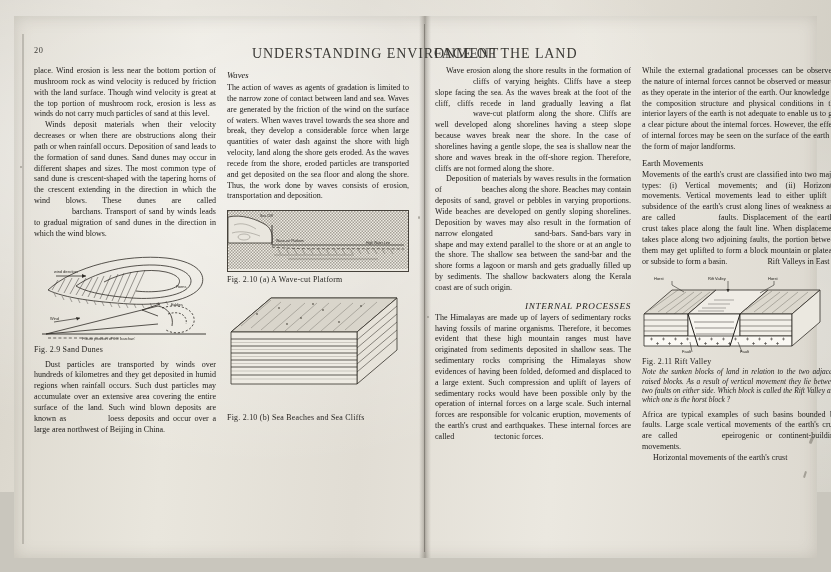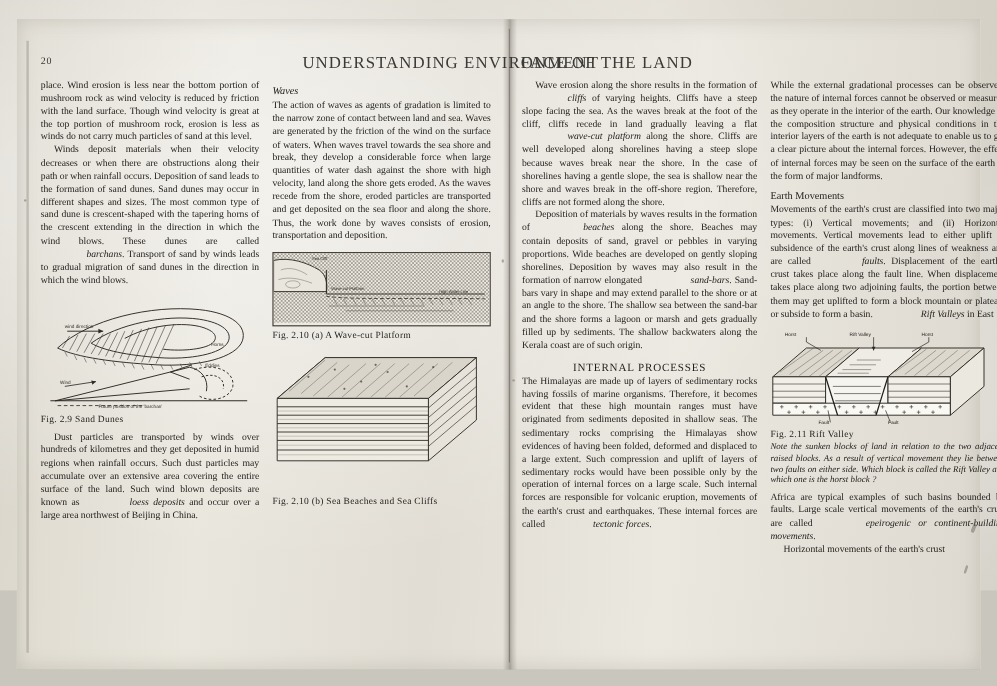"cliffs" .it { font-style: italic -> none }
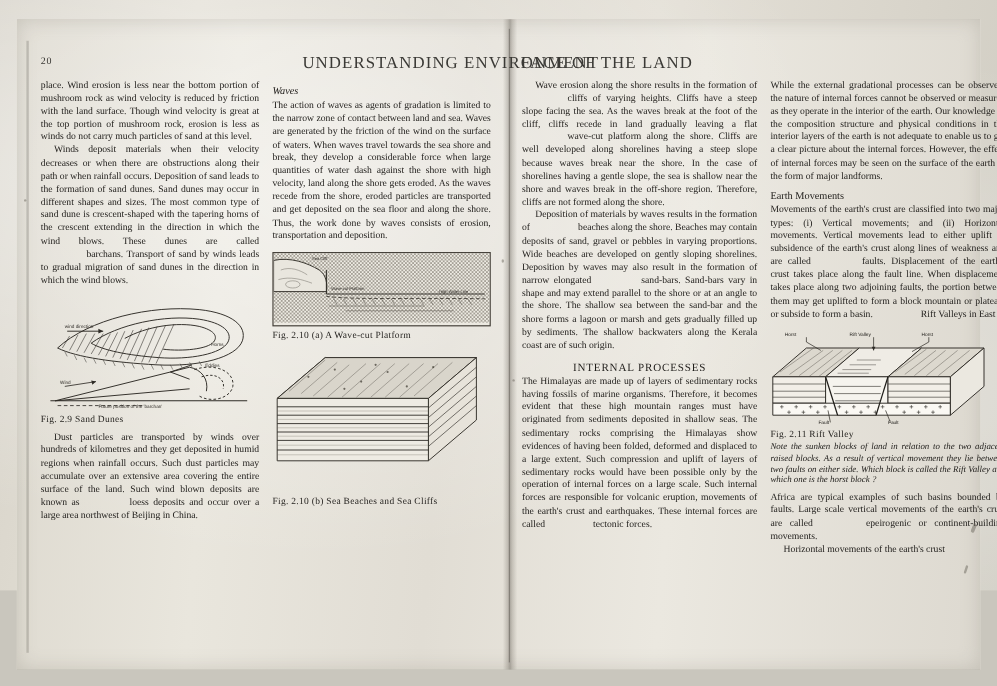"INTERNAL PROCESSES" .ctr { font-style: none -> italic; text-align: center -> right }
